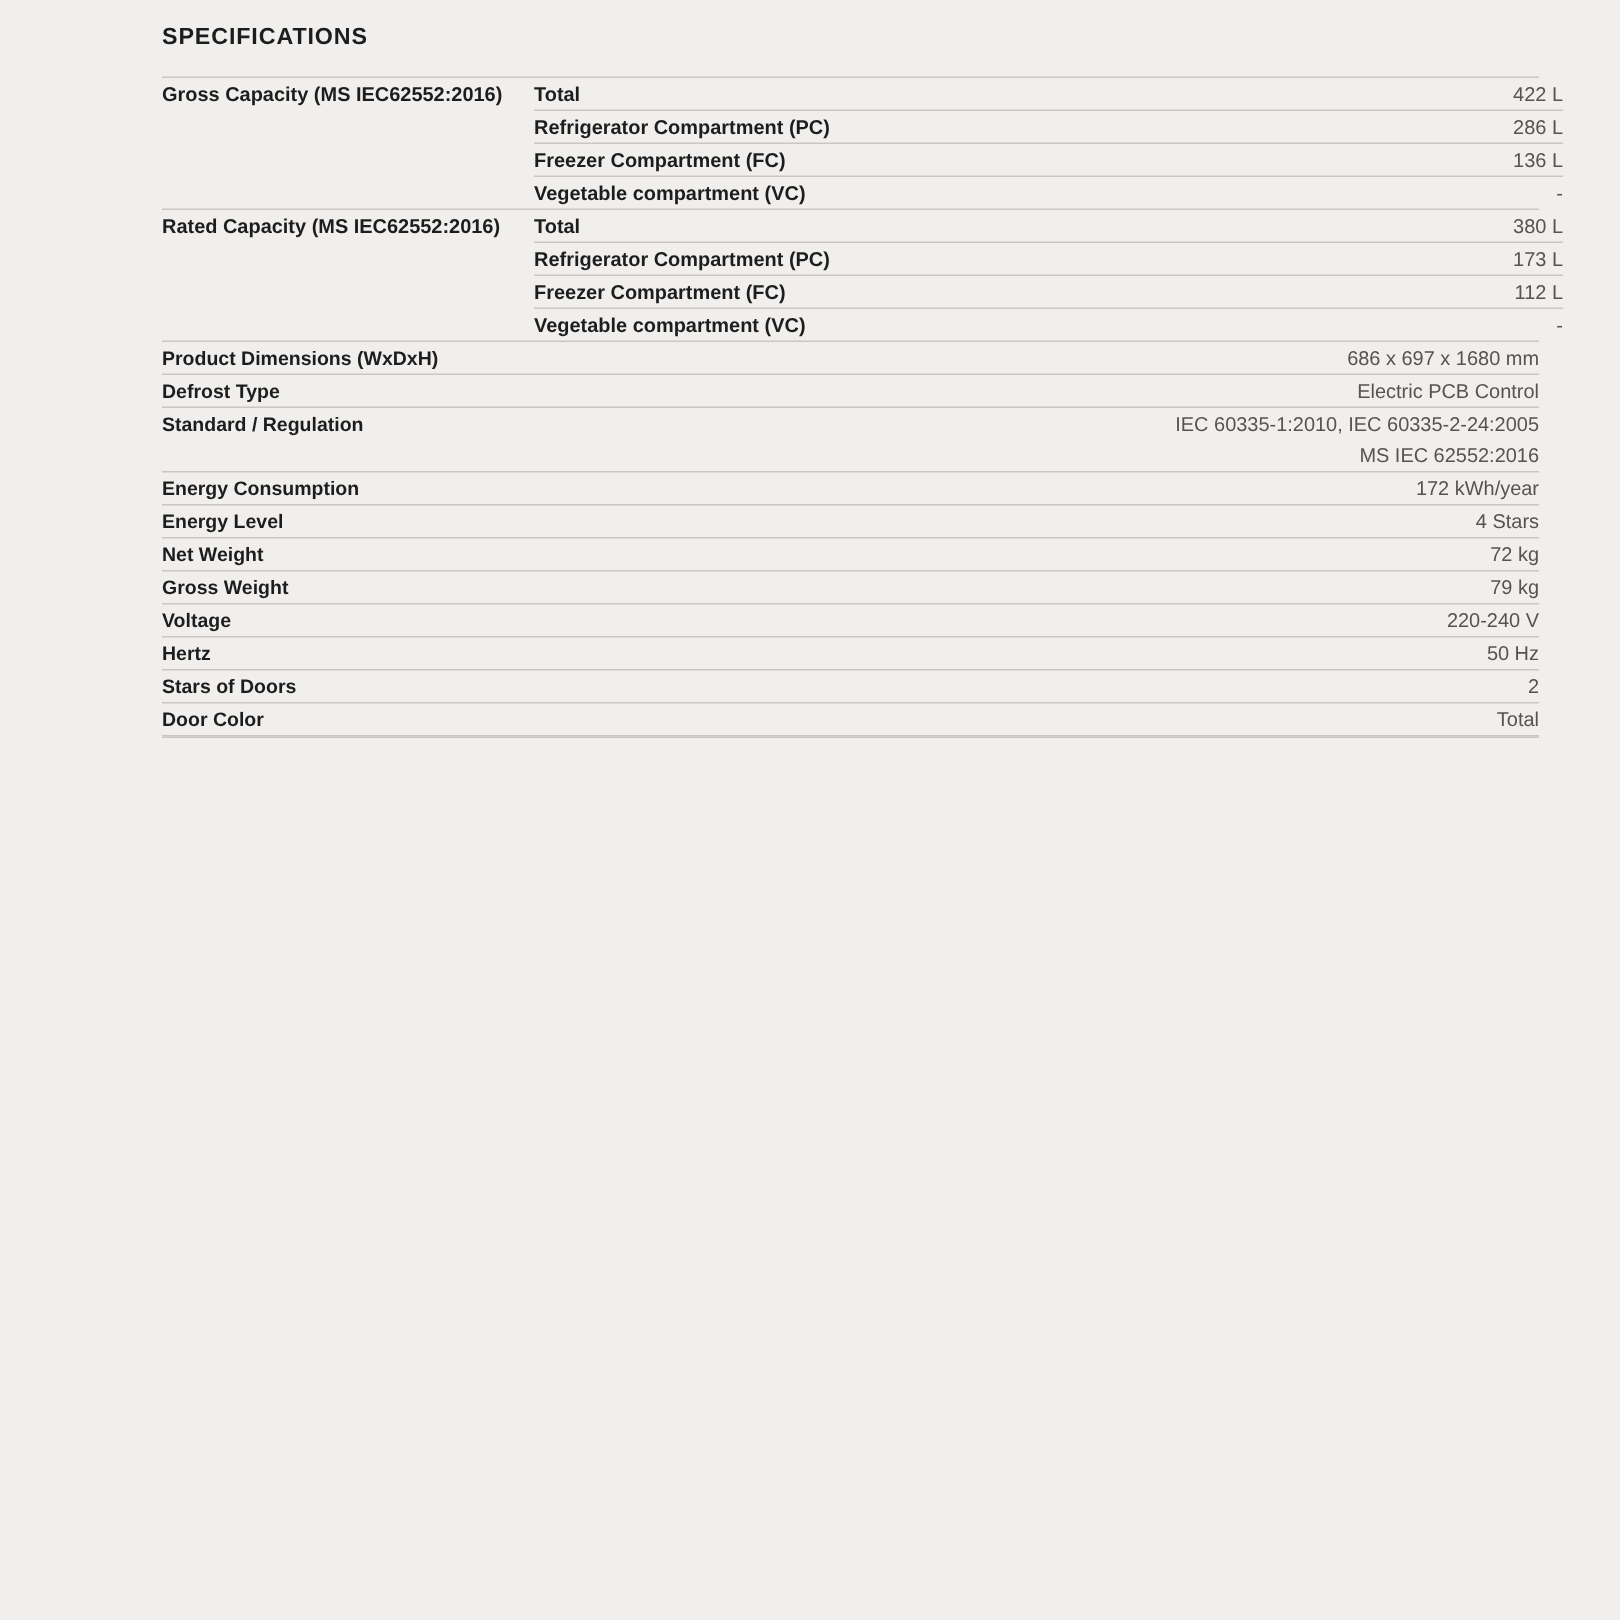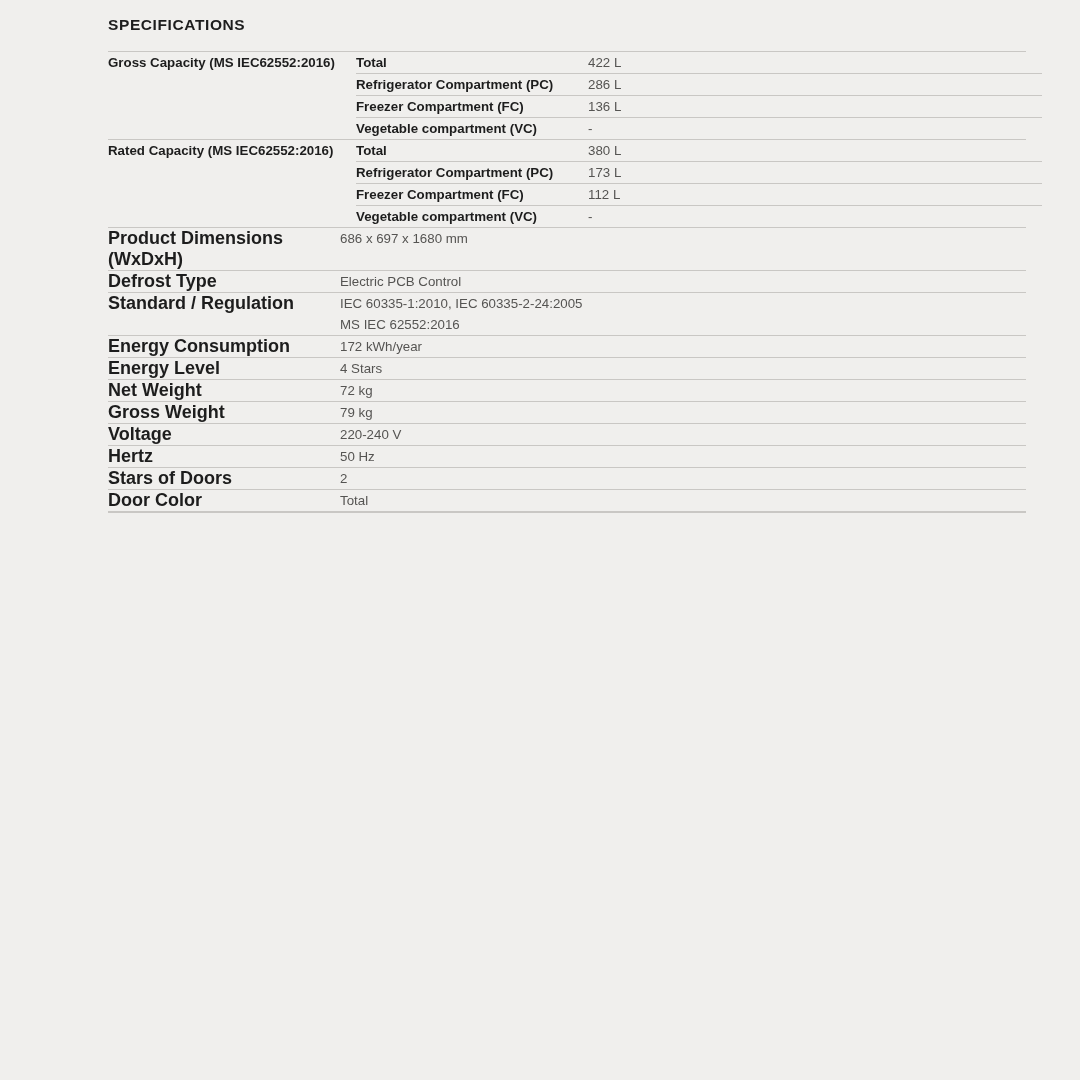"422 L" .val-cell { text-align: none -> right }
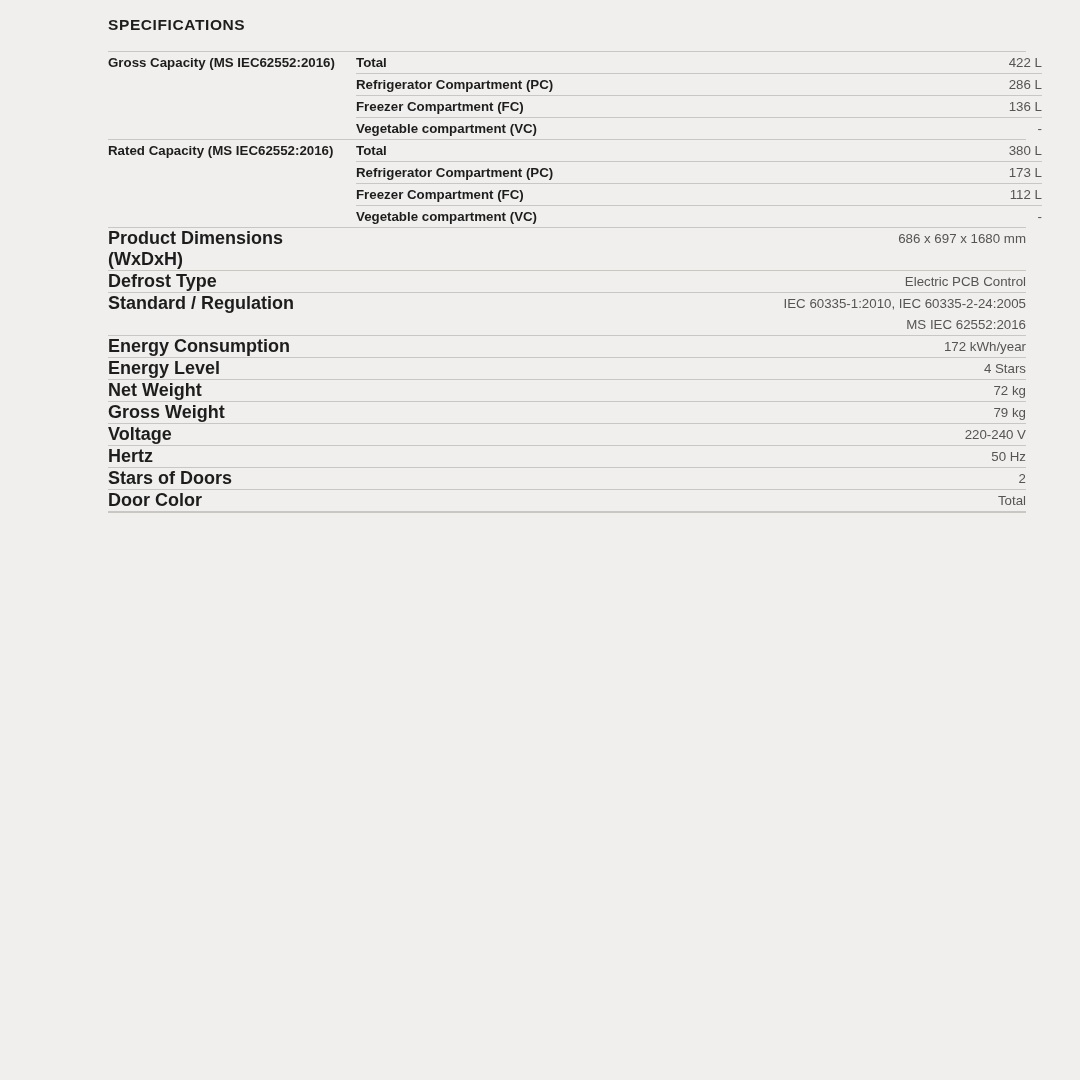"Product Dimensions (WxDxH)" .label-cell { font-size: 18px -> 13px }
